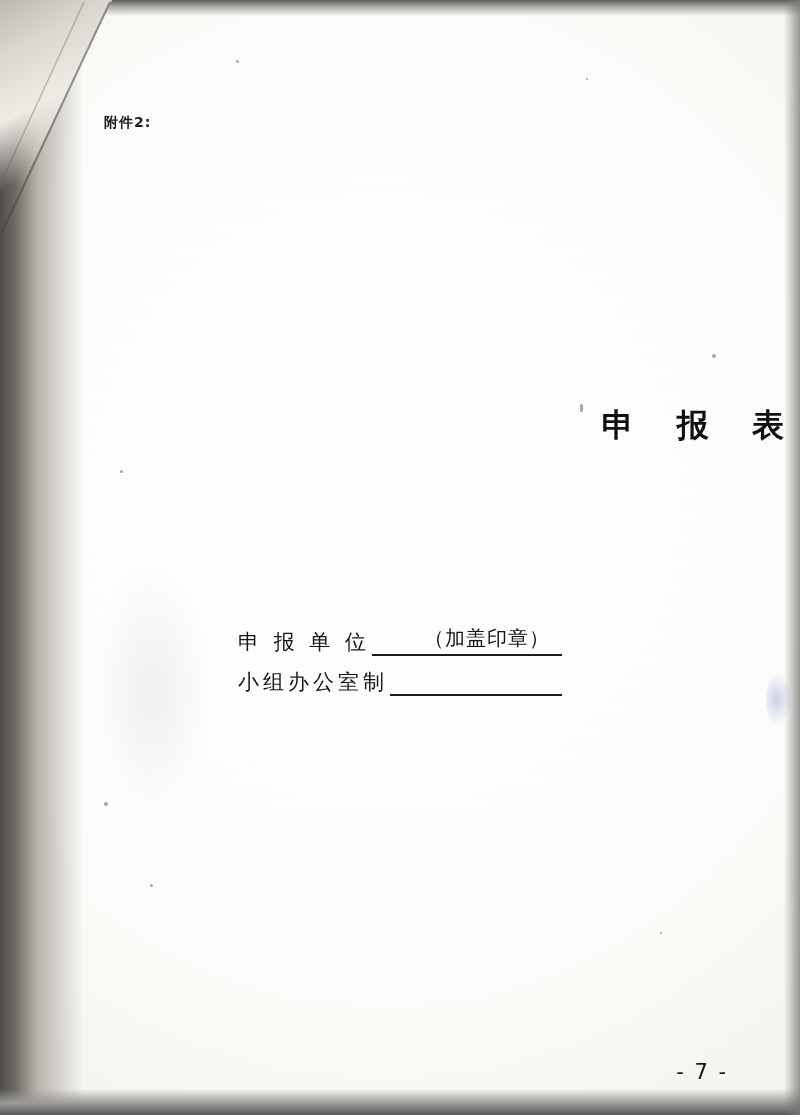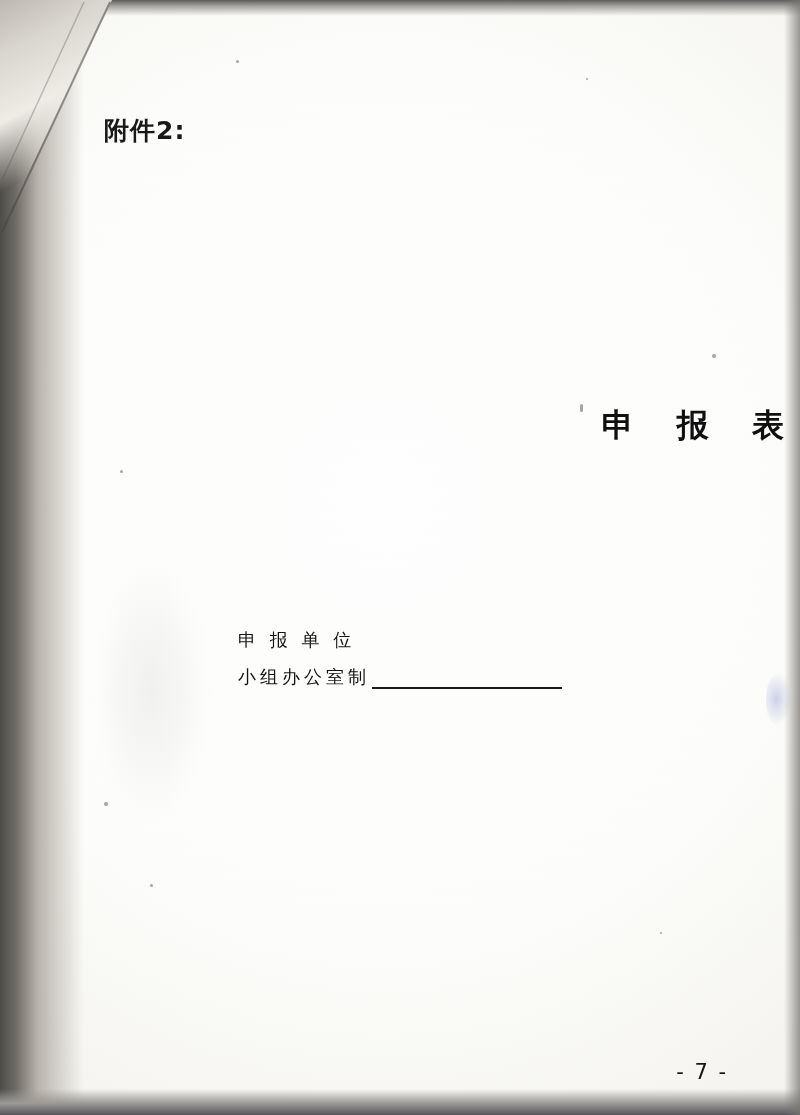"附件2:" .attachment-label { font-size: 25px -> 14px }
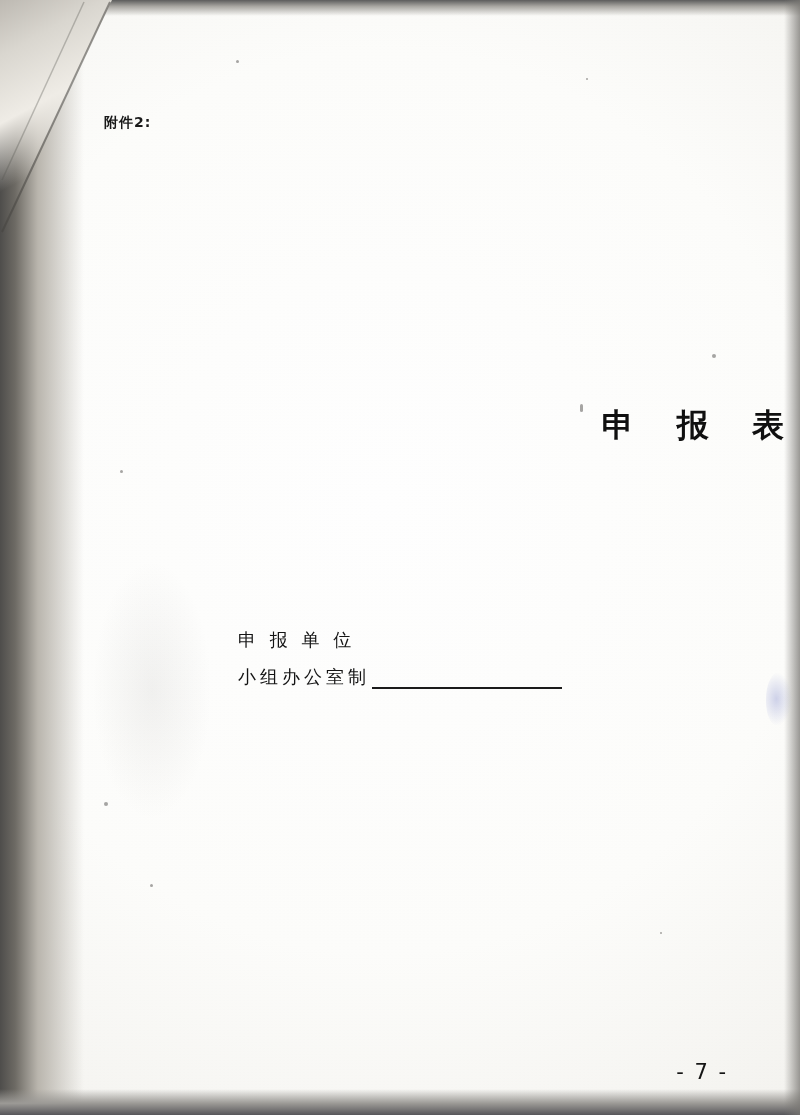"申 报 单 位" .field-label { font-size: 18px -> 21px }
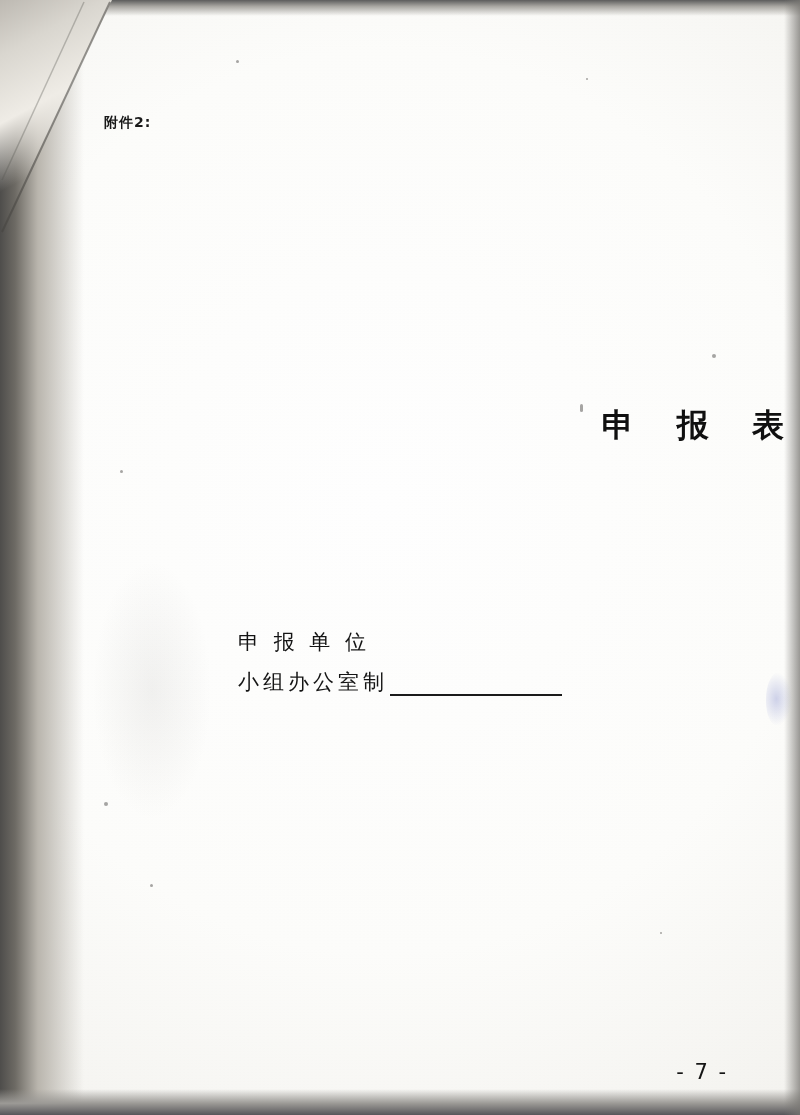"（加盖印章）" span.field-line { html: none -> <span> <span>（加盖印章）</span> </span> }
